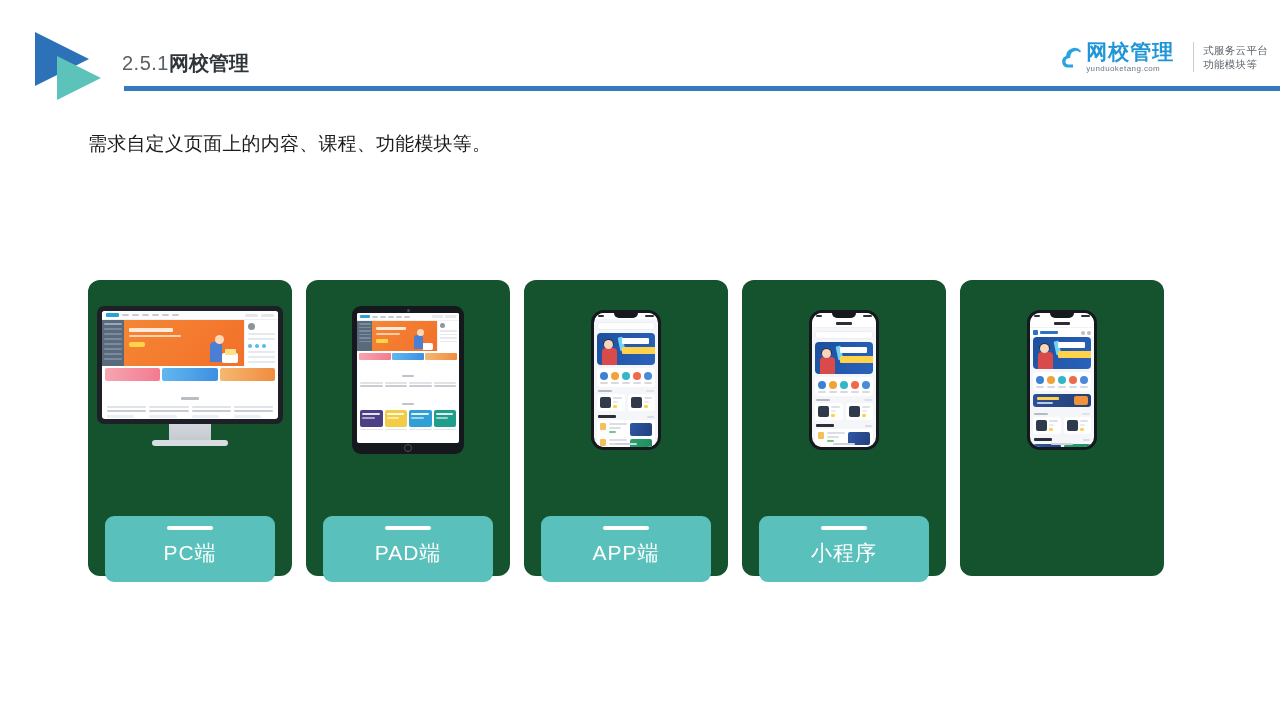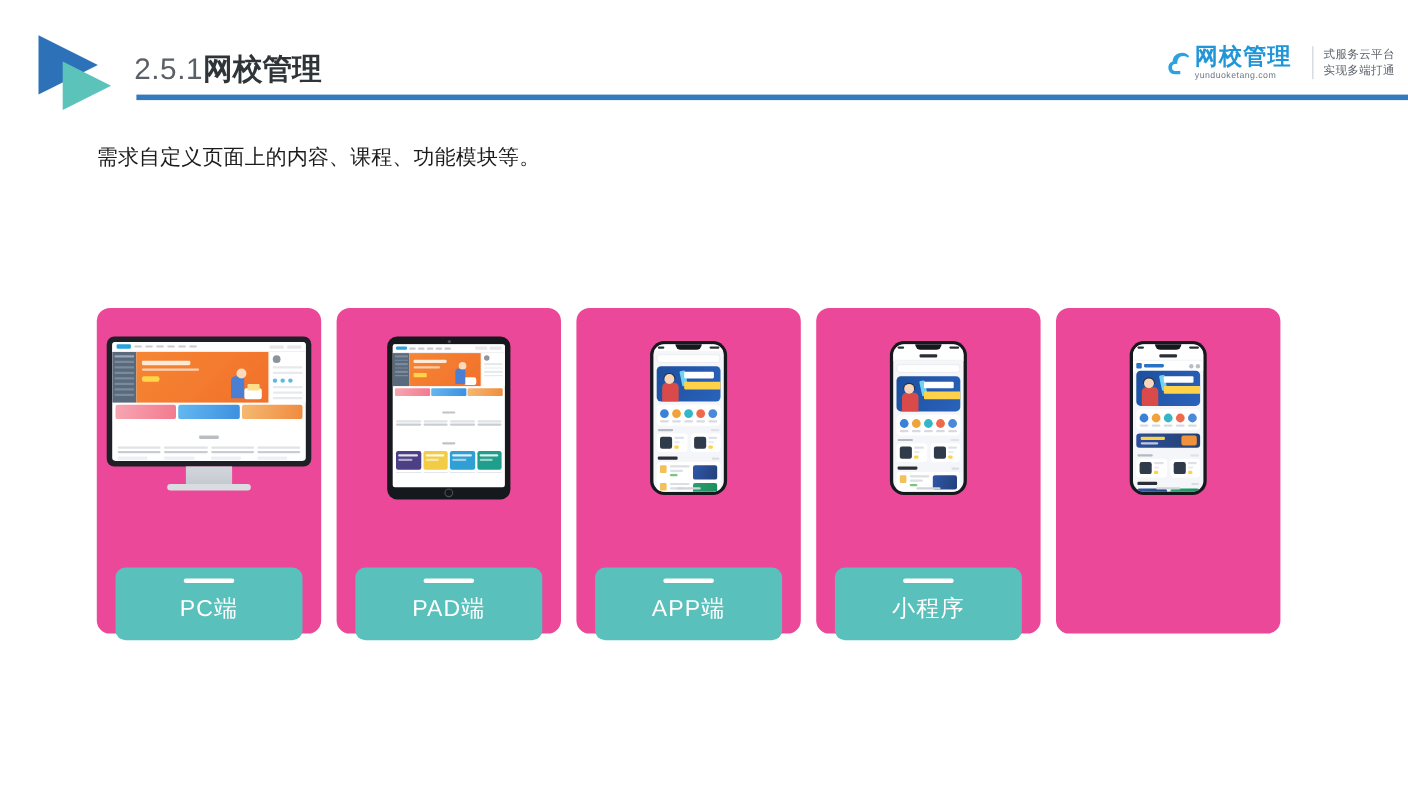"2.5.1网校管理" .page-title { font-size: 27px -> 20px }
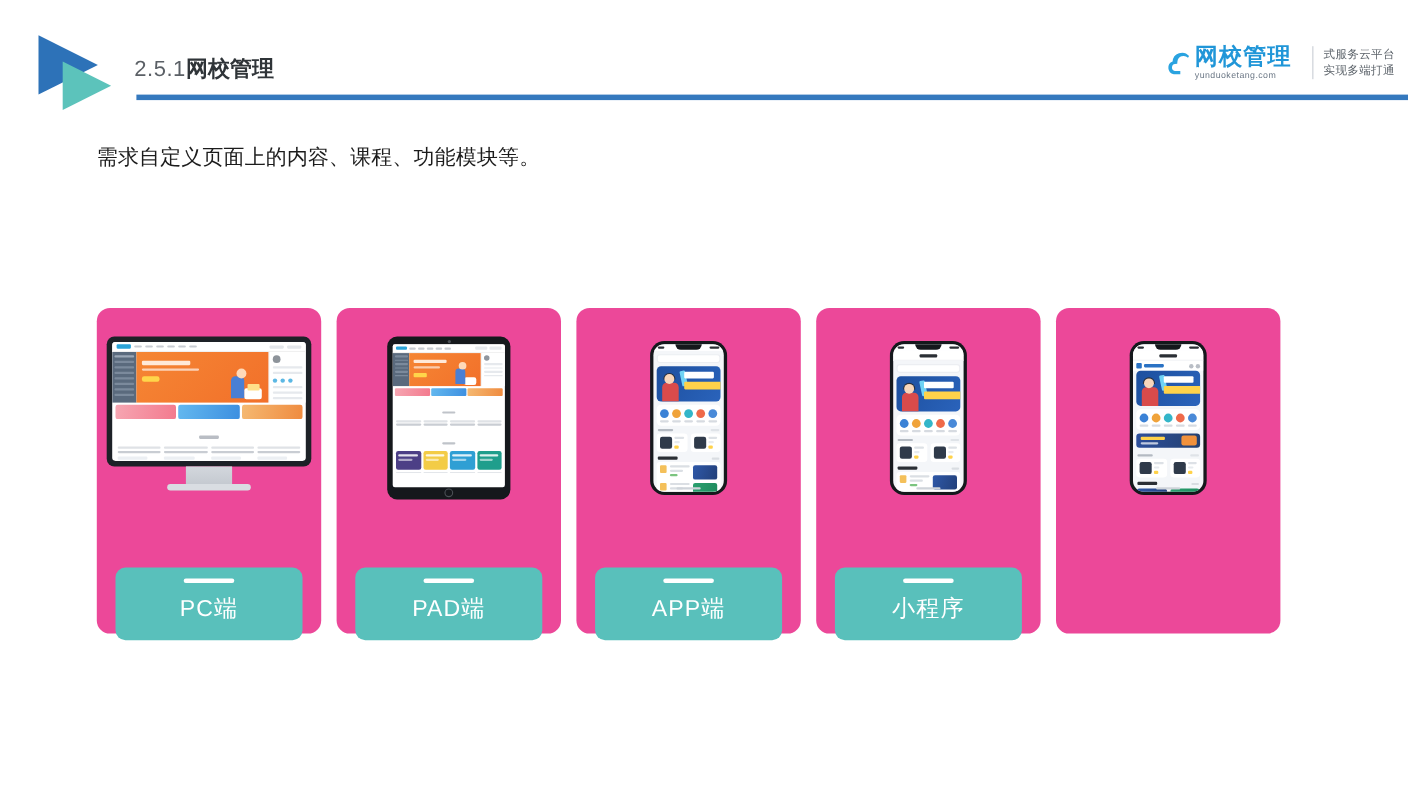"实现多端打通" span { text: 实现多端打通 -> 功能模块等 }
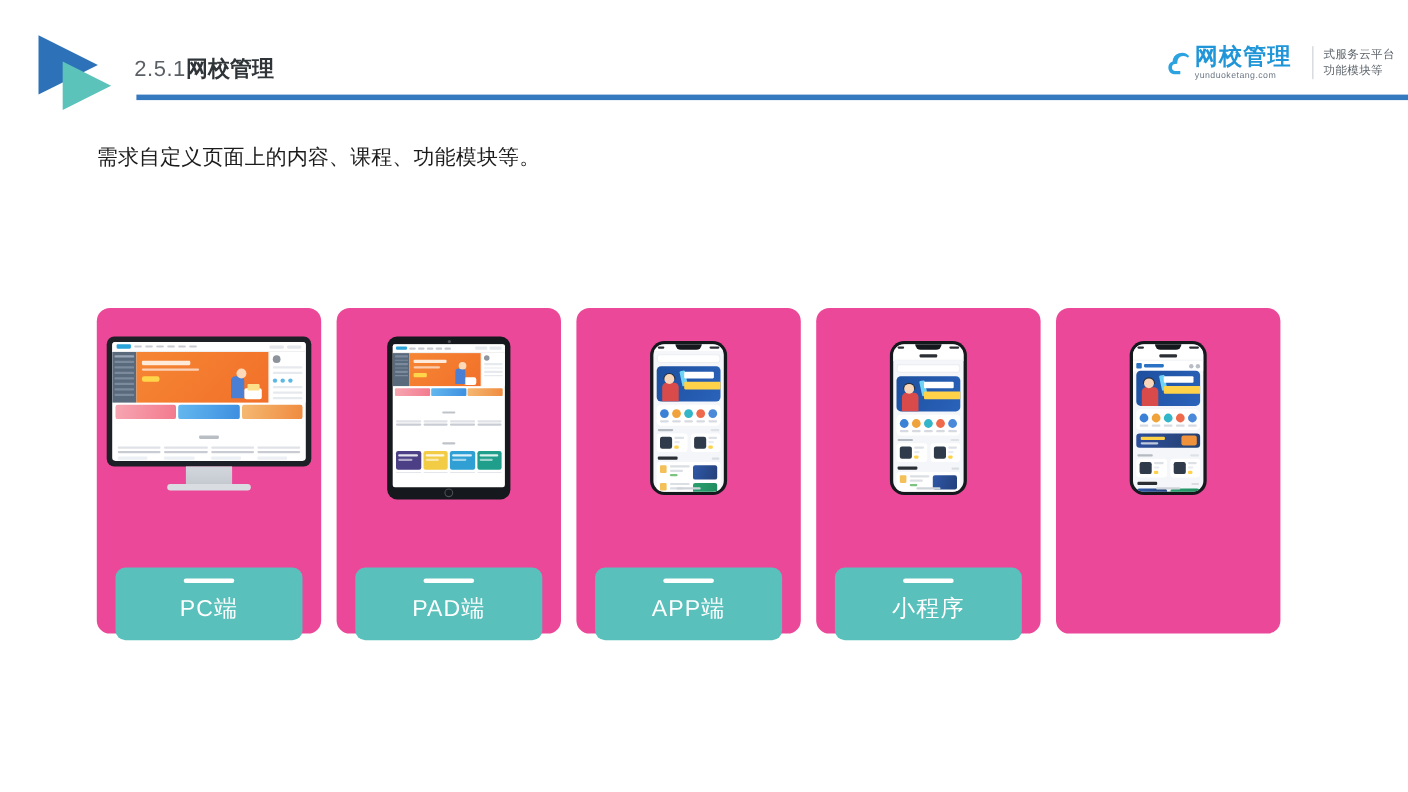"PC端" .card { background: #ec4899 -> #14532d }
